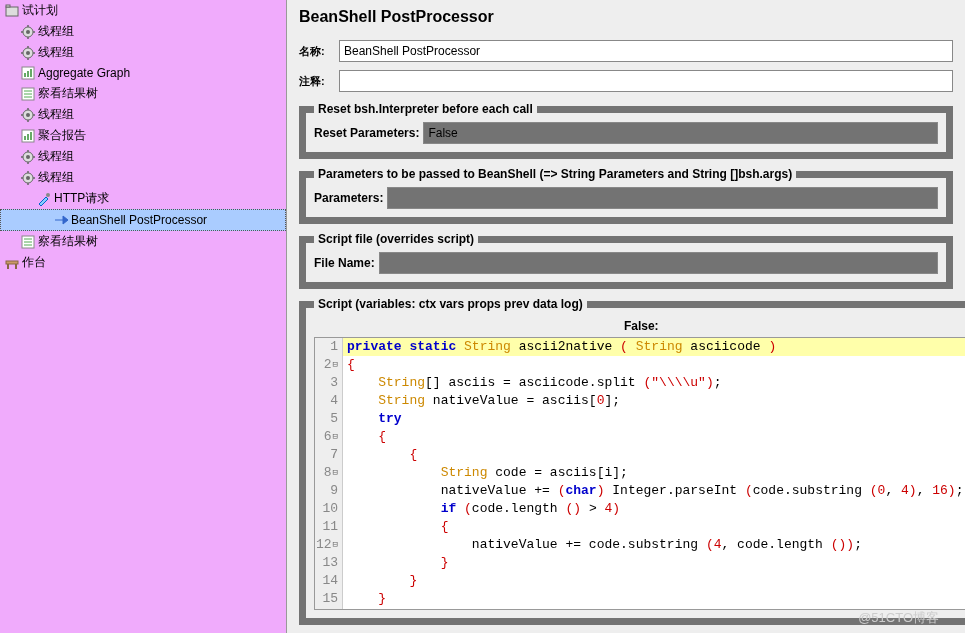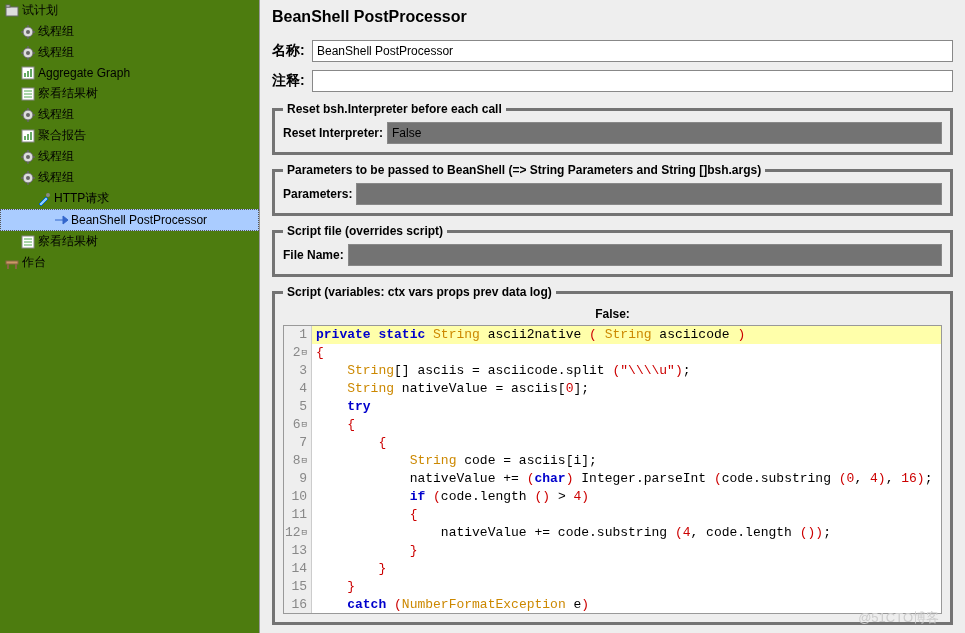"试计划" .tree-panel { background: #4d7c0f -> #f0abfc; width: 260px -> 287px }
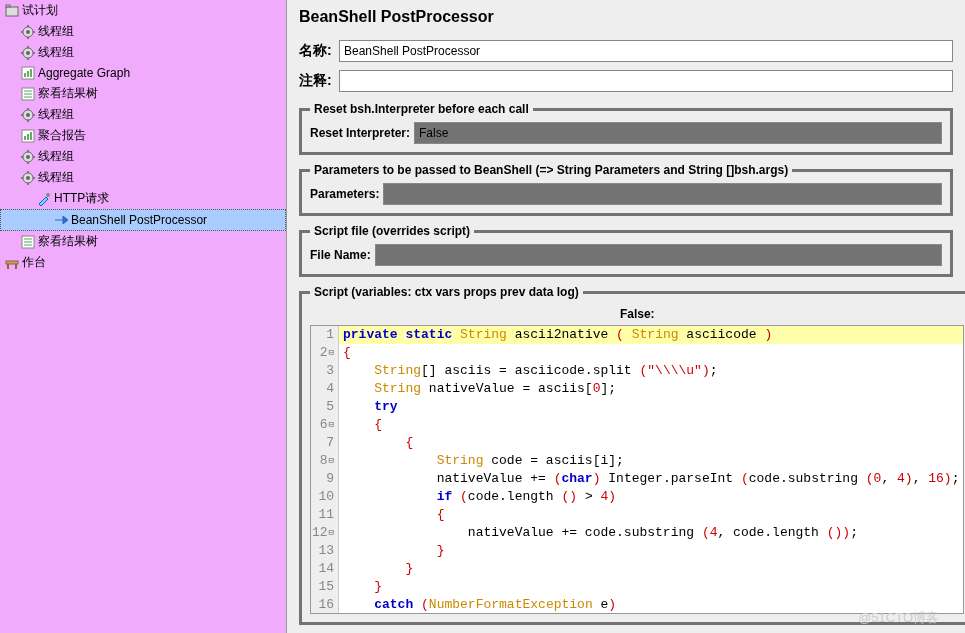"名称:" .form-label { font-size: 14px -> 11px }
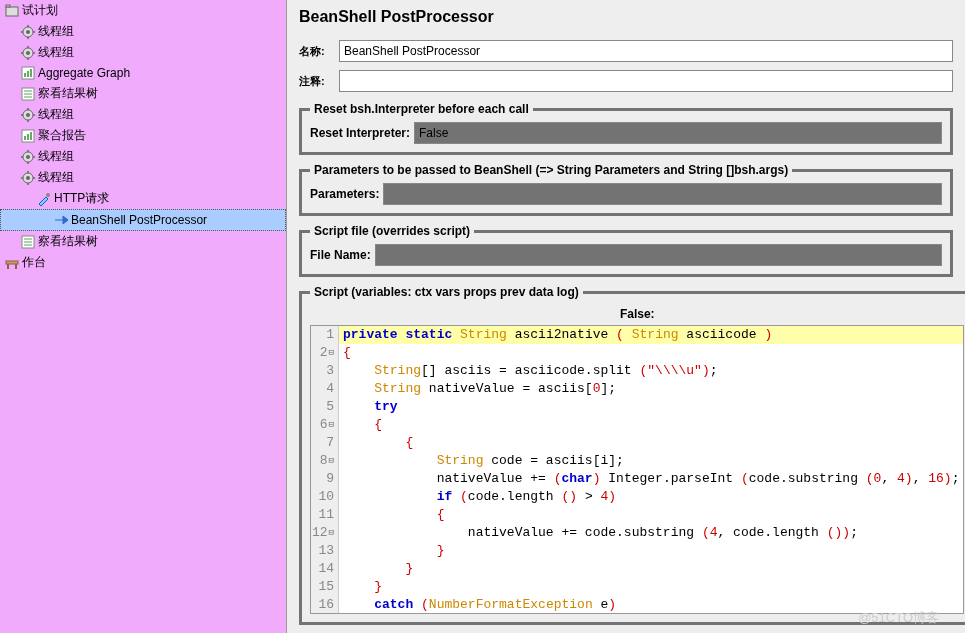"Reset bsh.Interpreter before each call" fieldset { border: 3px solid #737373 -> 7px solid #737373 }
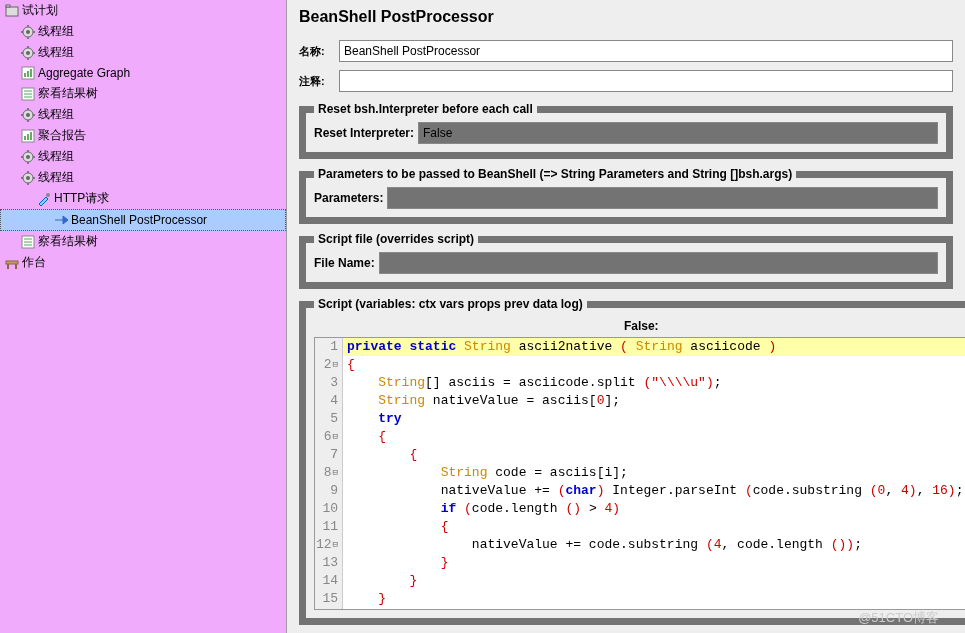"Reset Interpreter:" span.field-label { text: Interpreter -> Parameters }
